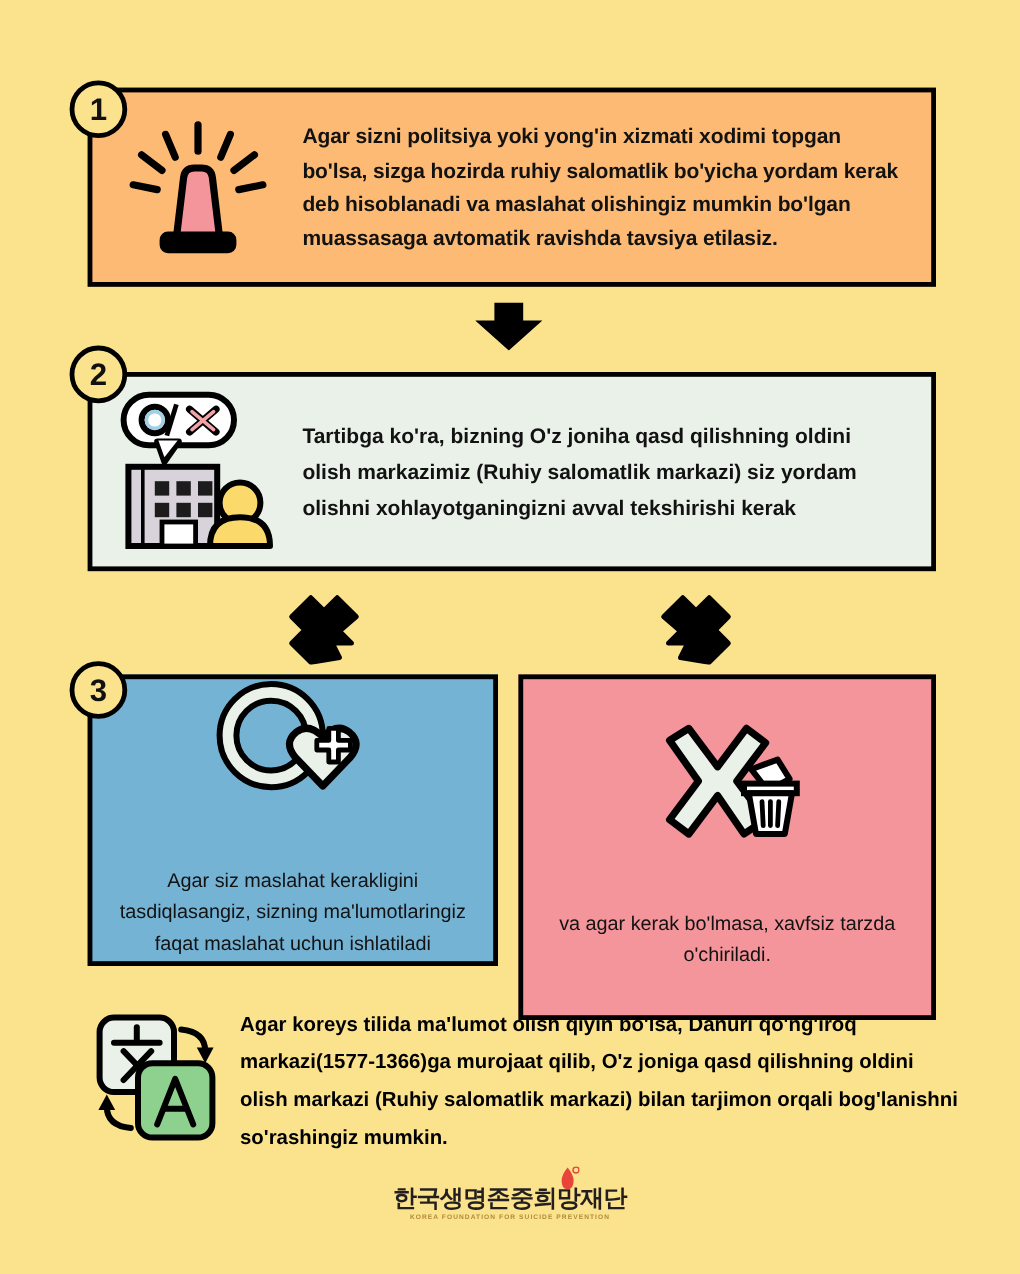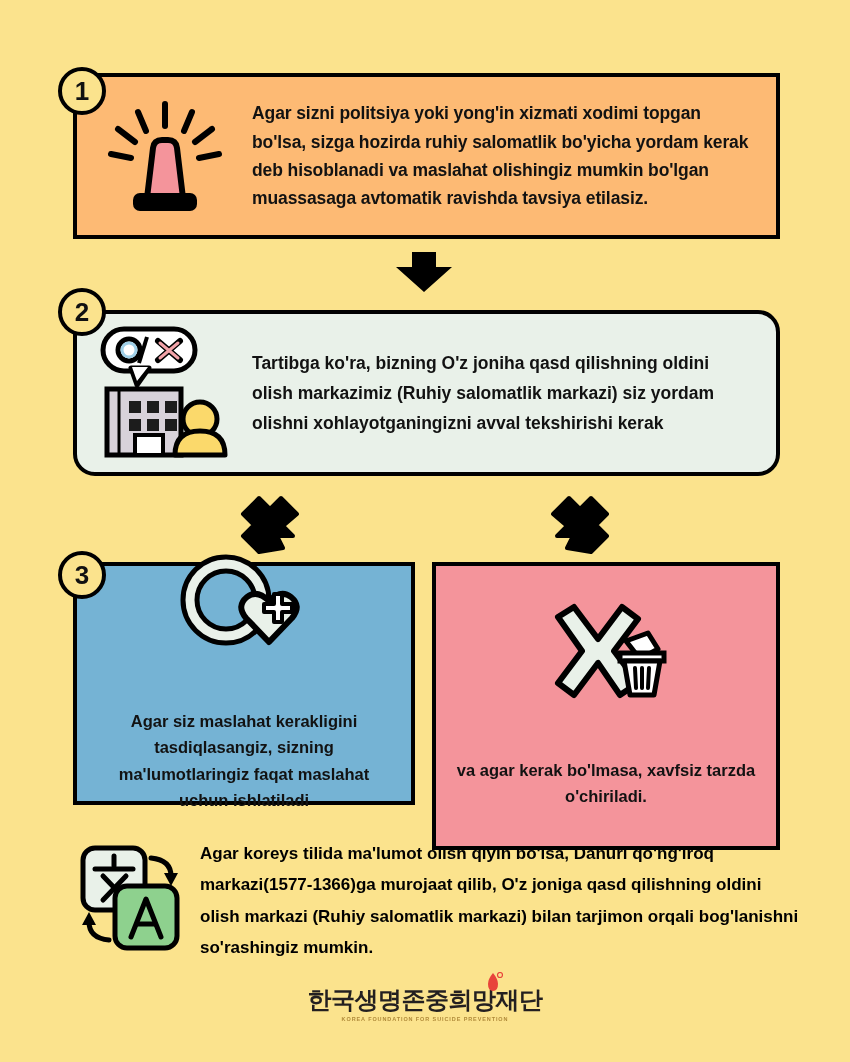"Tartibga ko'ra, bizning O'z joniha" #step2 { border-radius: 22px -> none }
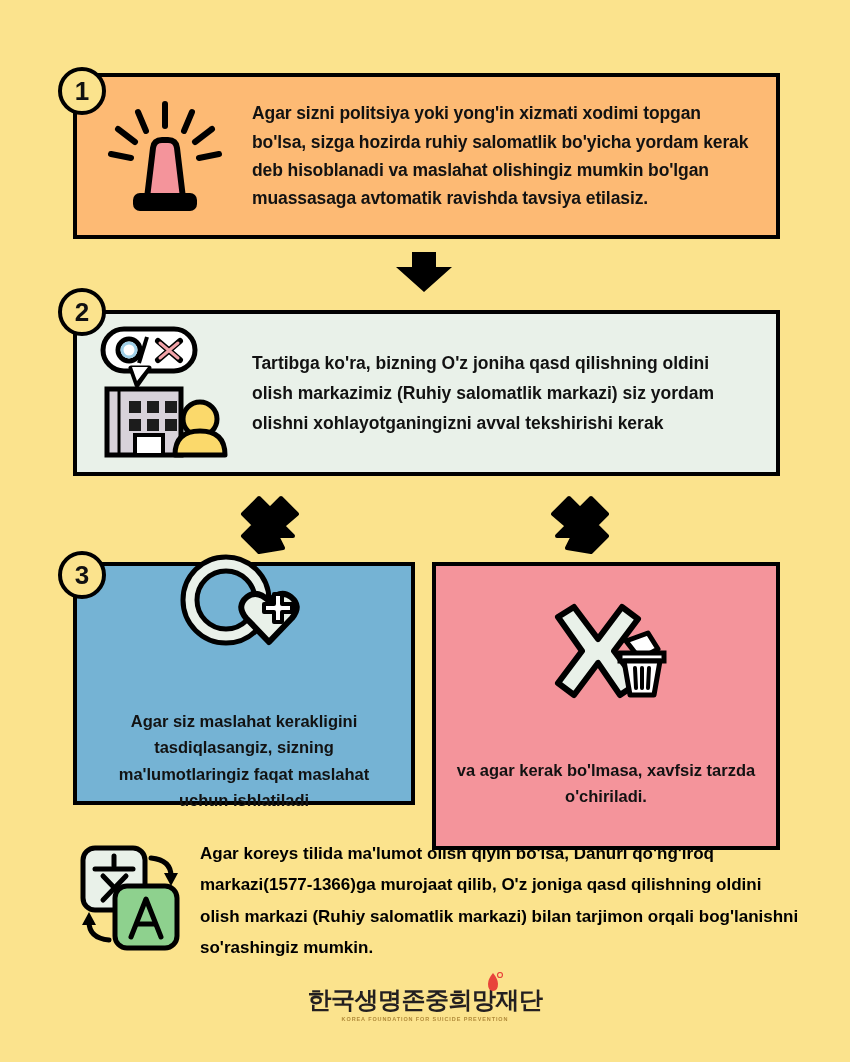"Agar siz maslahat kerakligini" .p3-text { font-weight: bold -> normal }
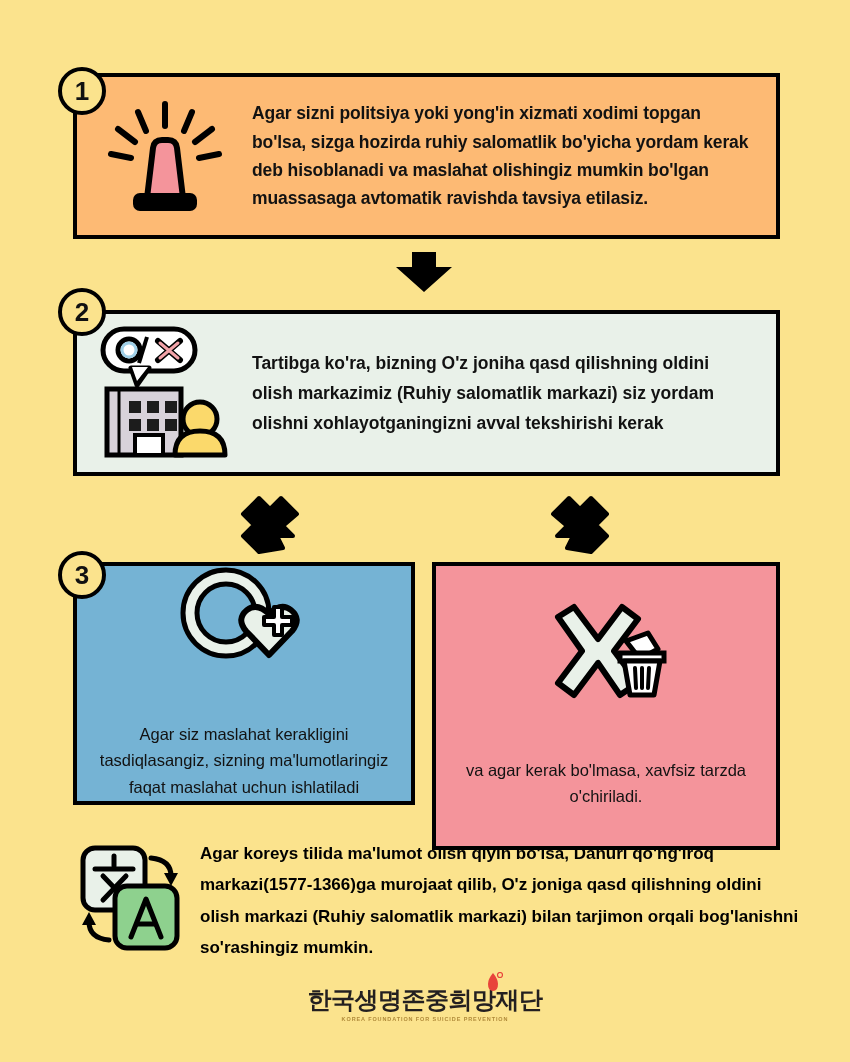"한국생명존중" .logo-ko { font-size: 24px -> 20px }
